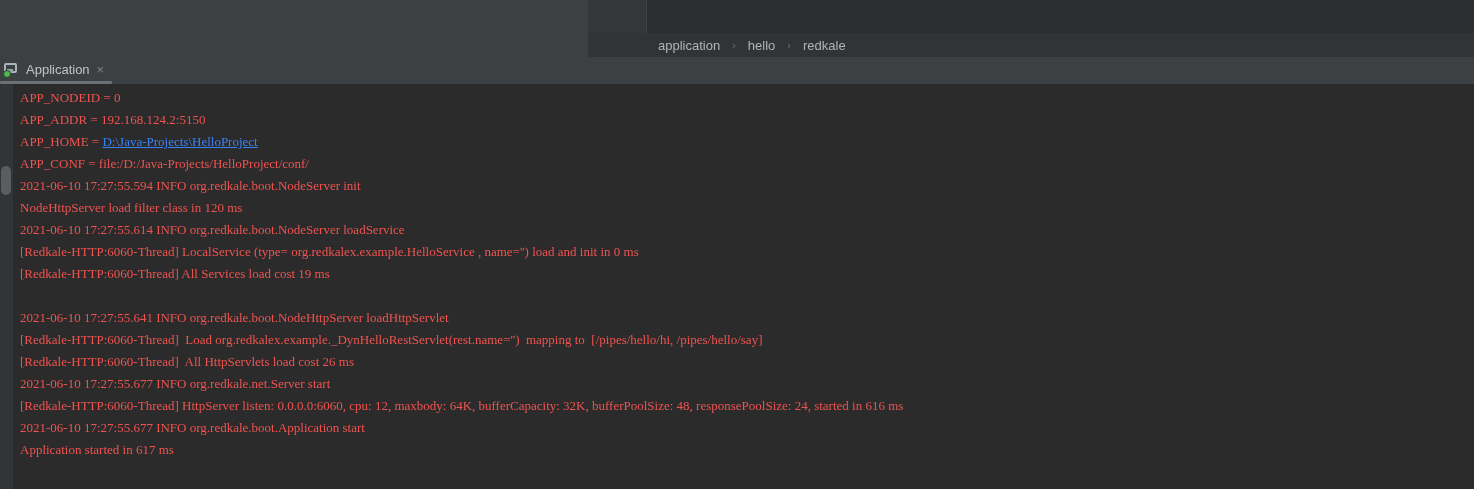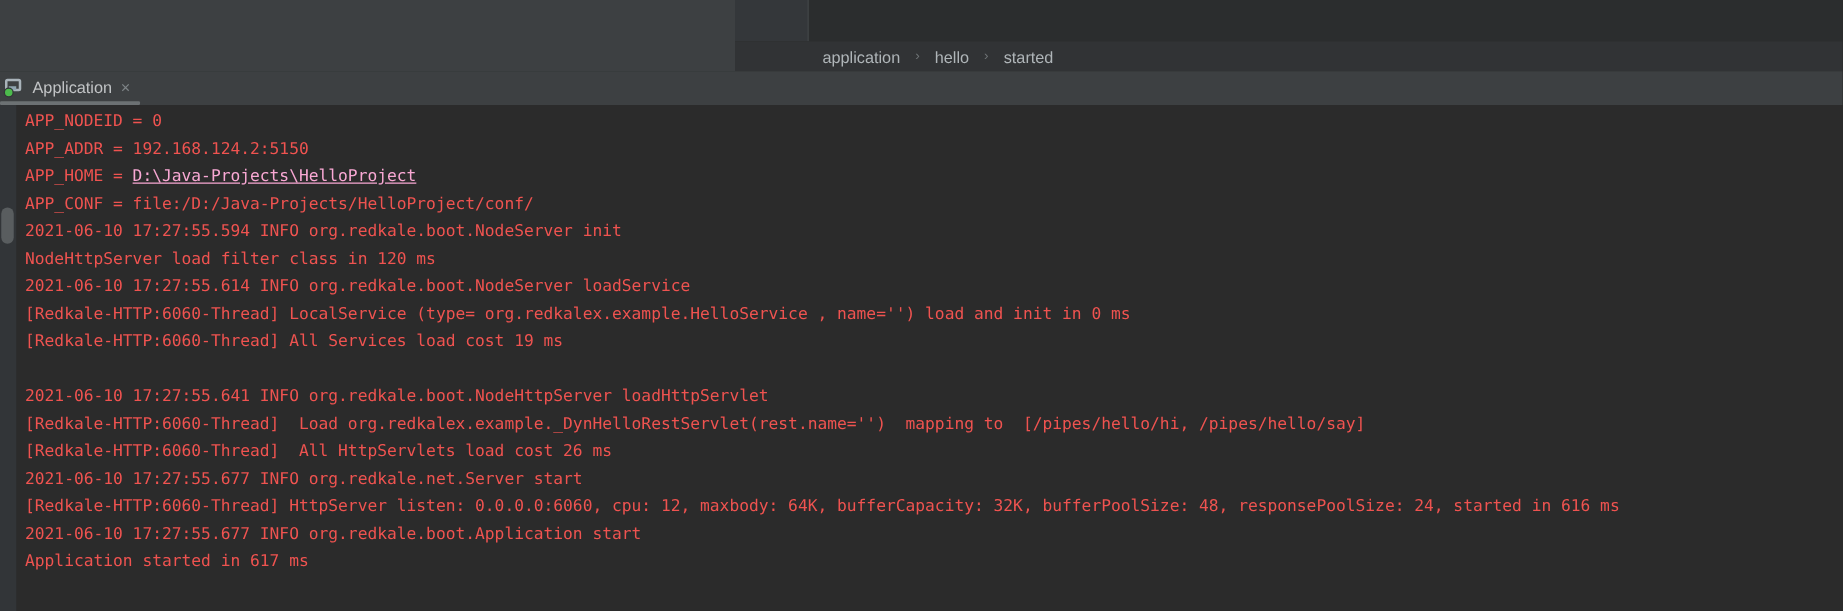"started" span.crumb { text: started -> redkale }
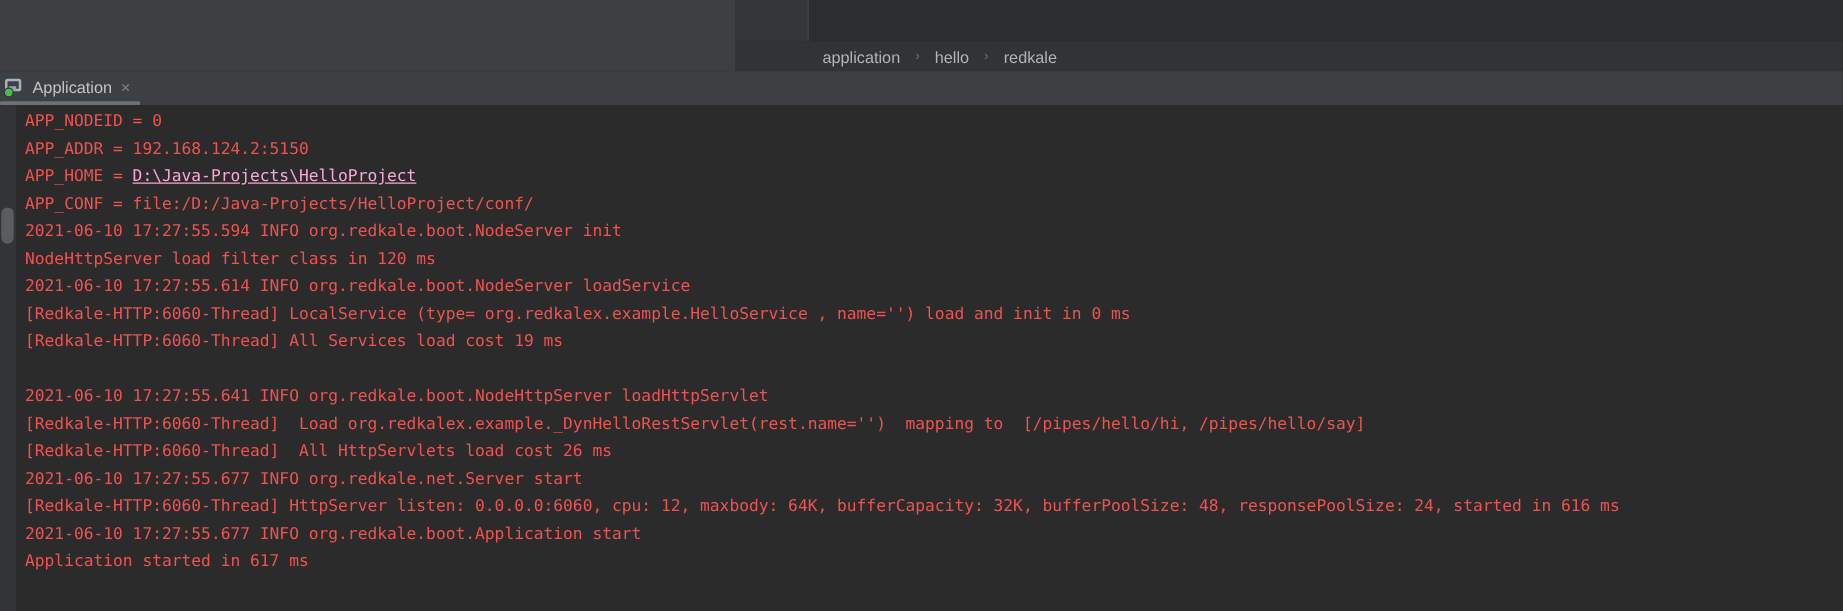"APP_NODEID = 0" .console-line { font-family: none -> Liberation Serif, serif }
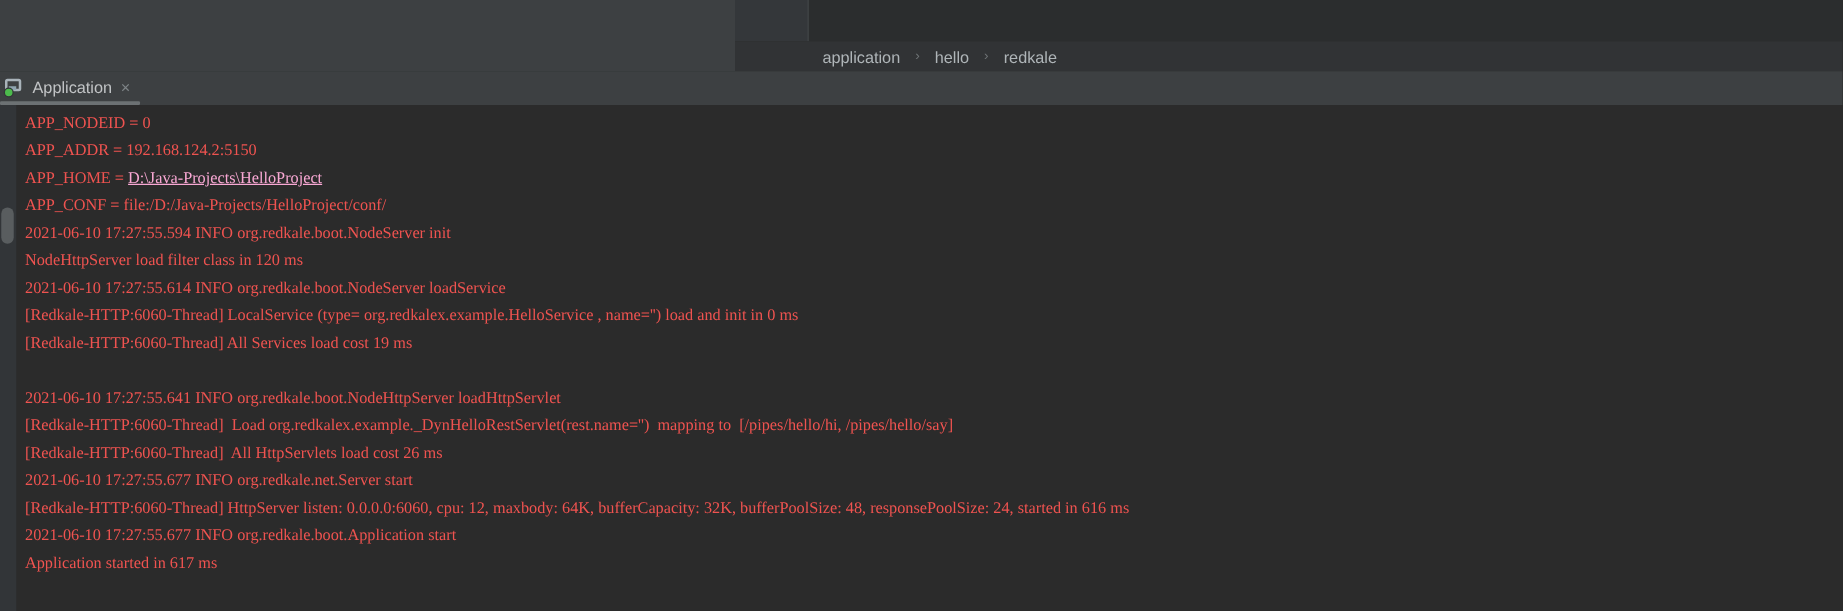"D:\Java-Projects\HelloProject" .link { color: #f9a8d4 -> #3b82f6 }
